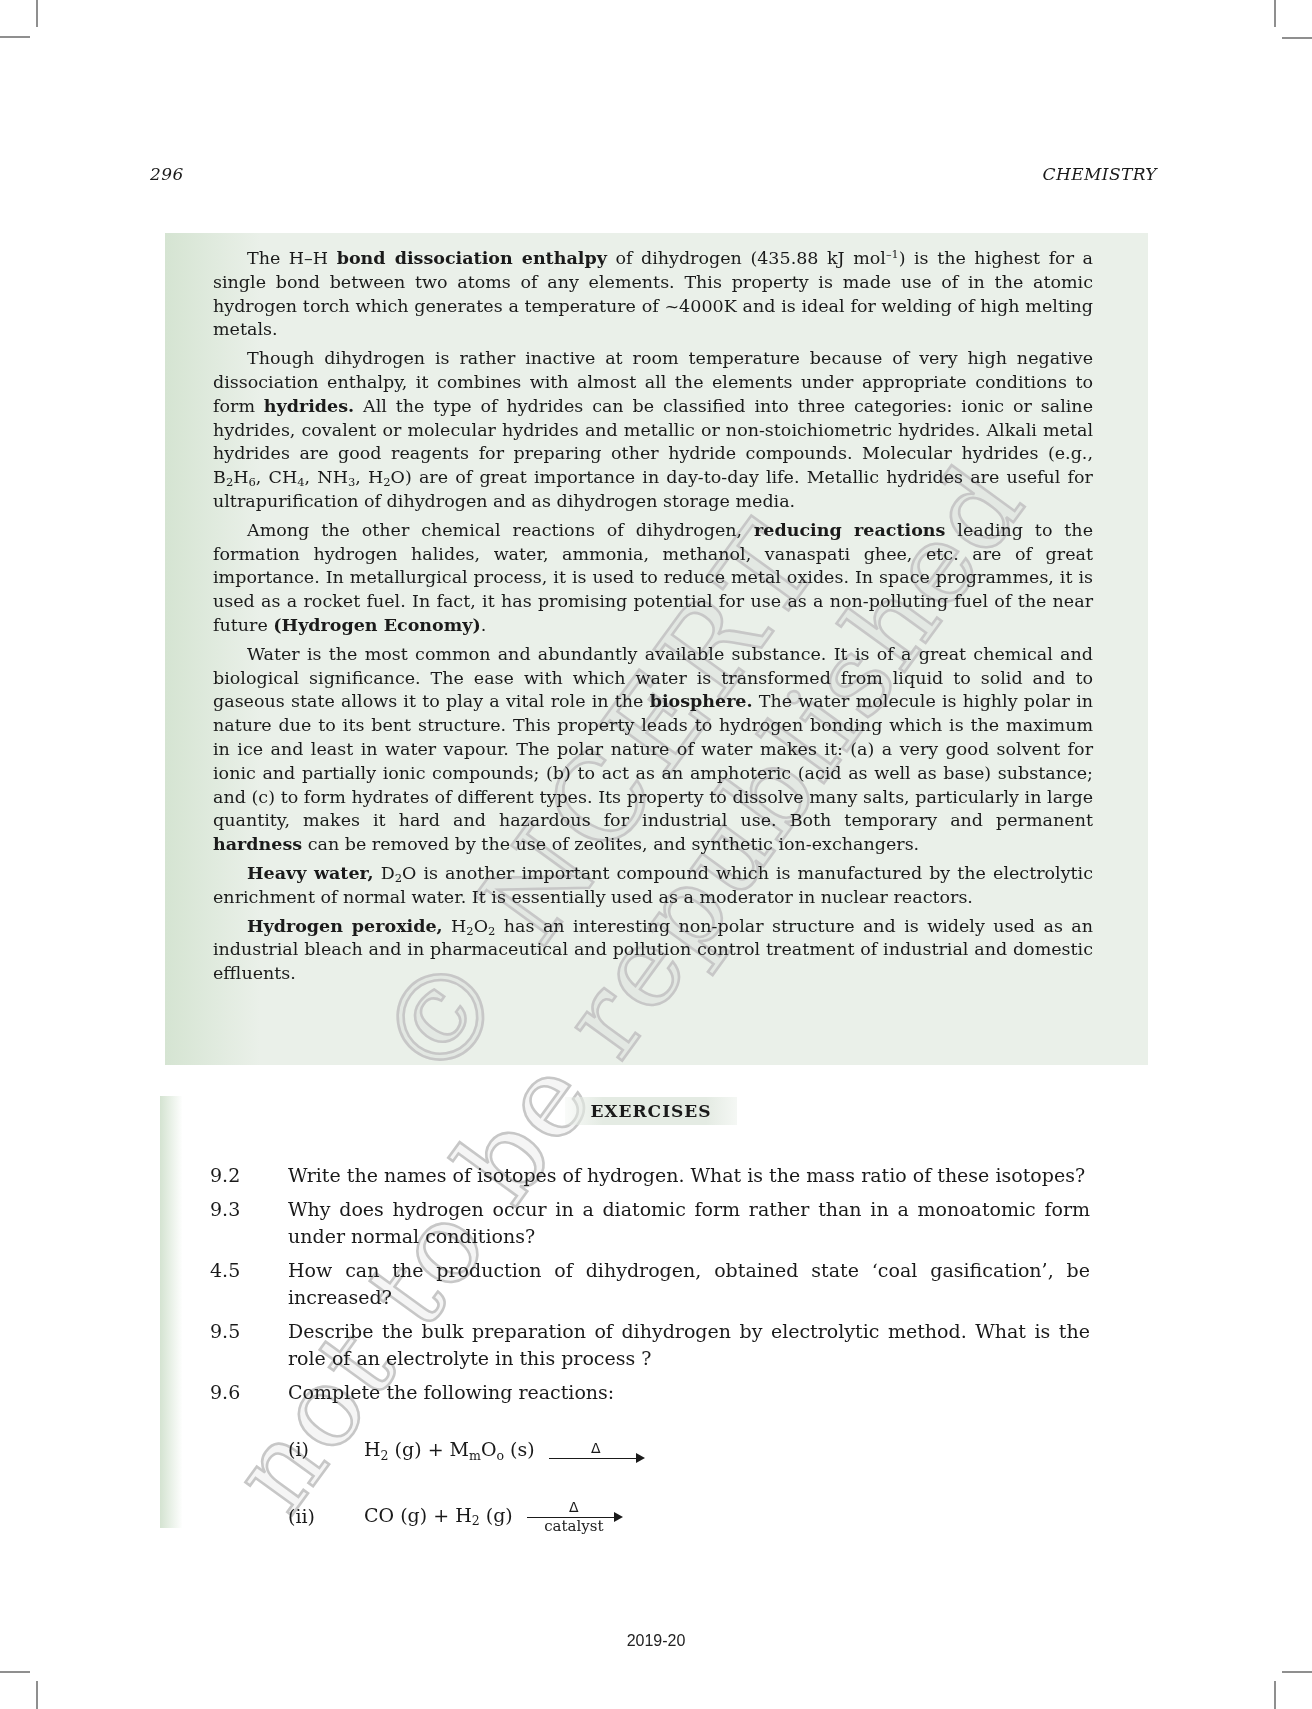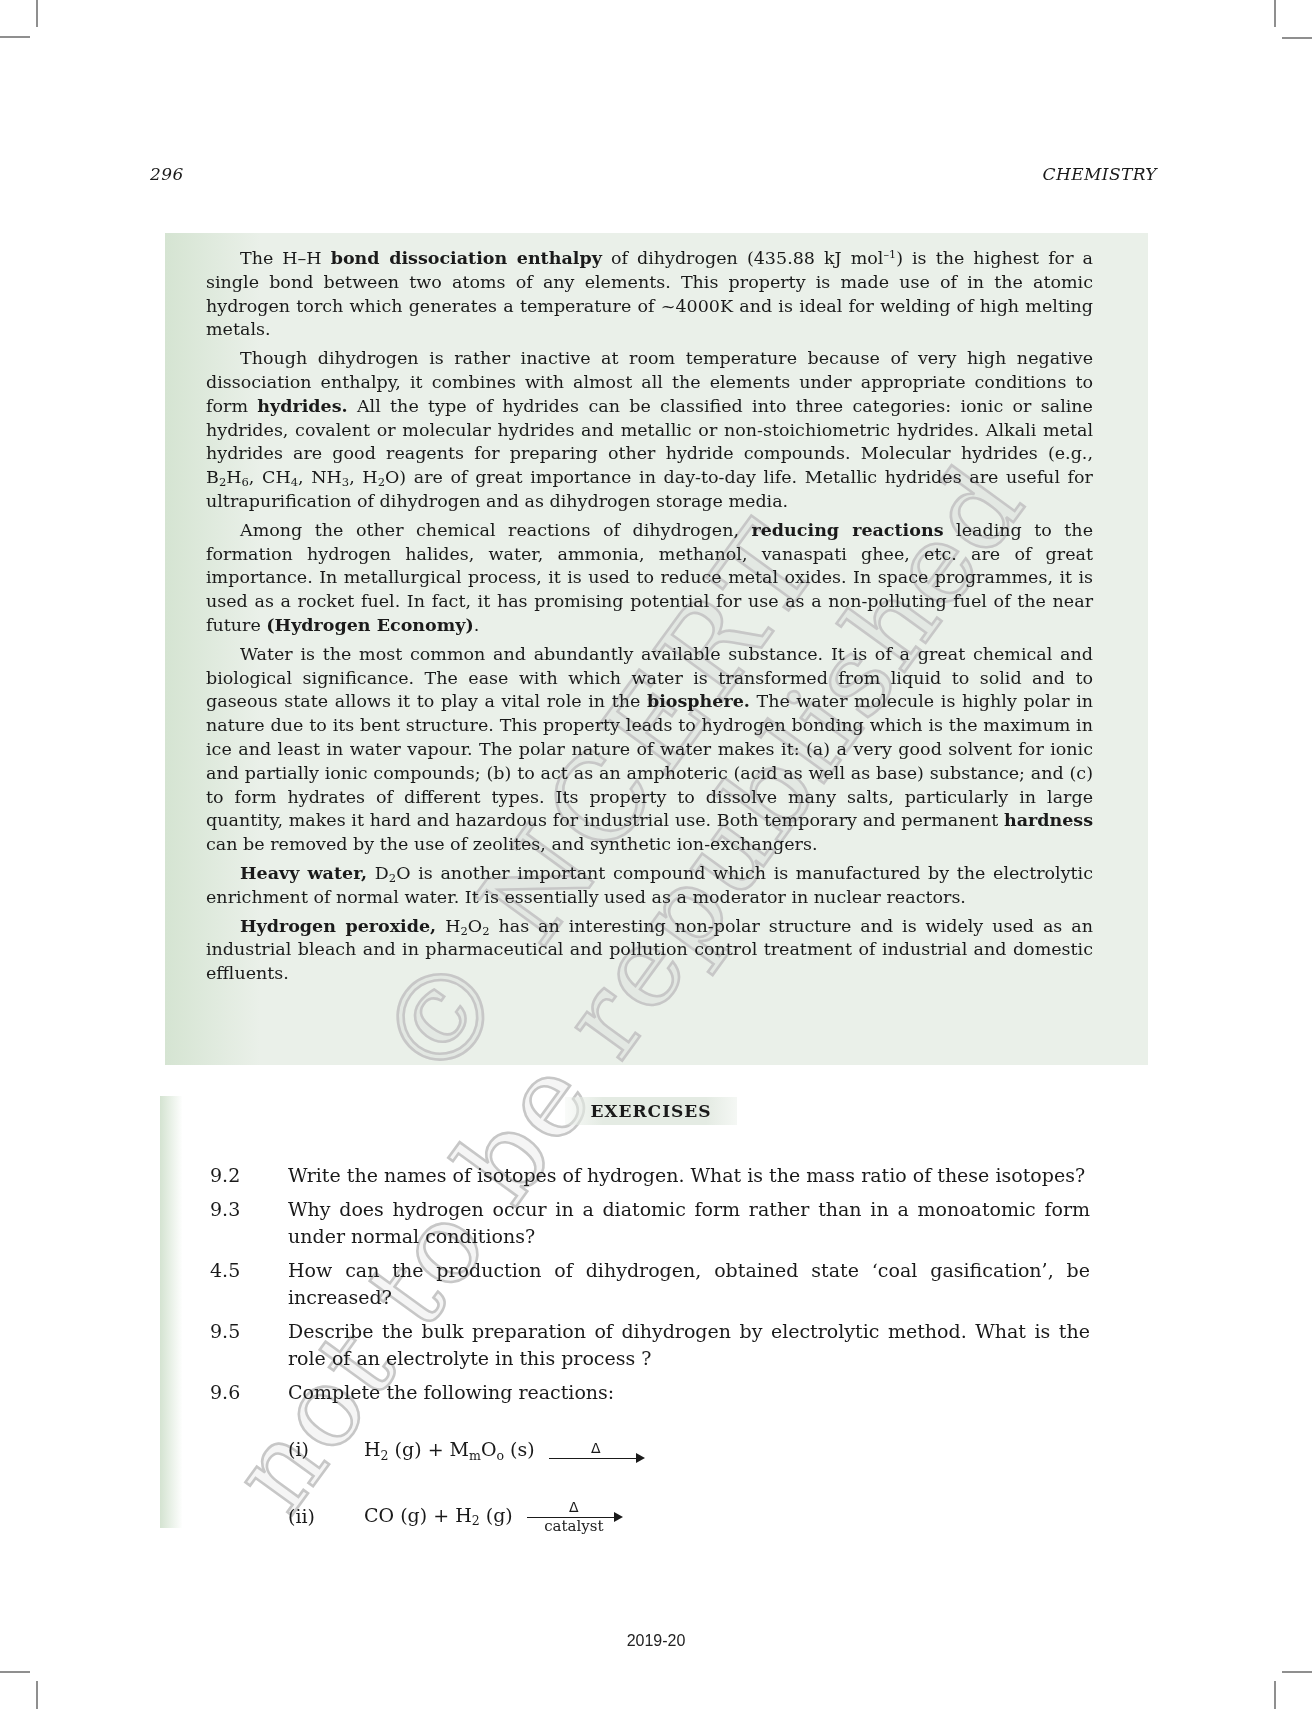"The H–H bond dissociation enthalpy" .box-text p { margin: 0 0 5px 9px -> 0 0 5px 16px }
